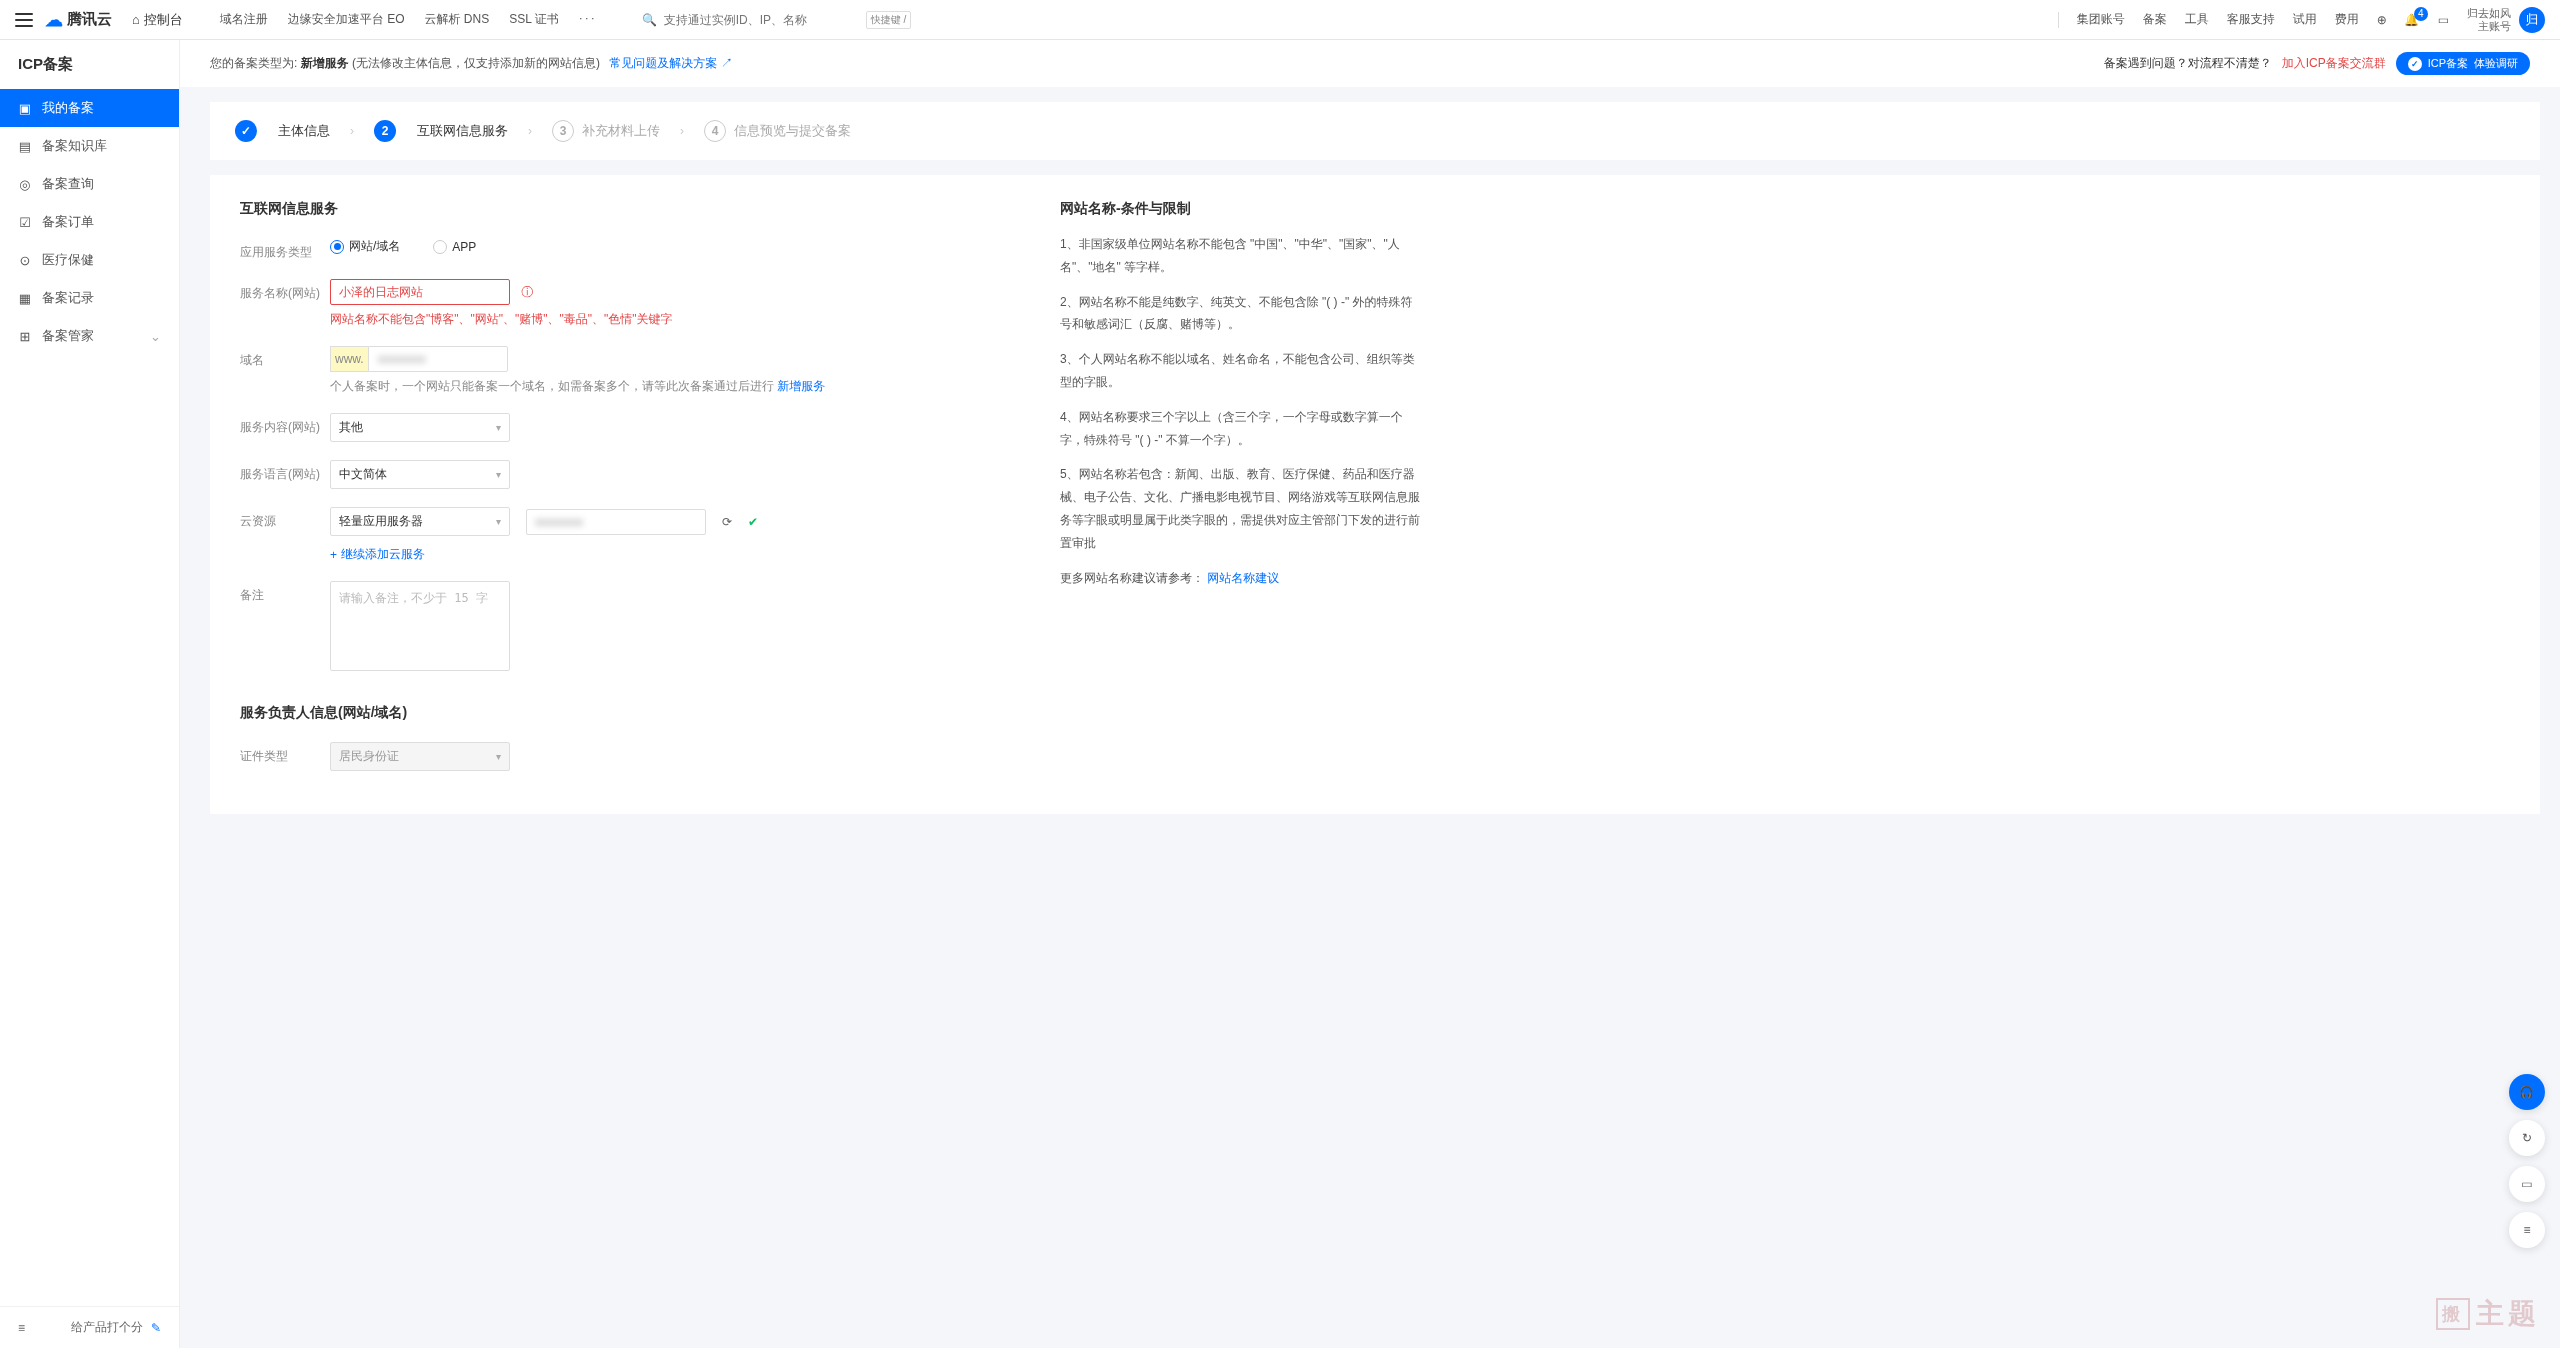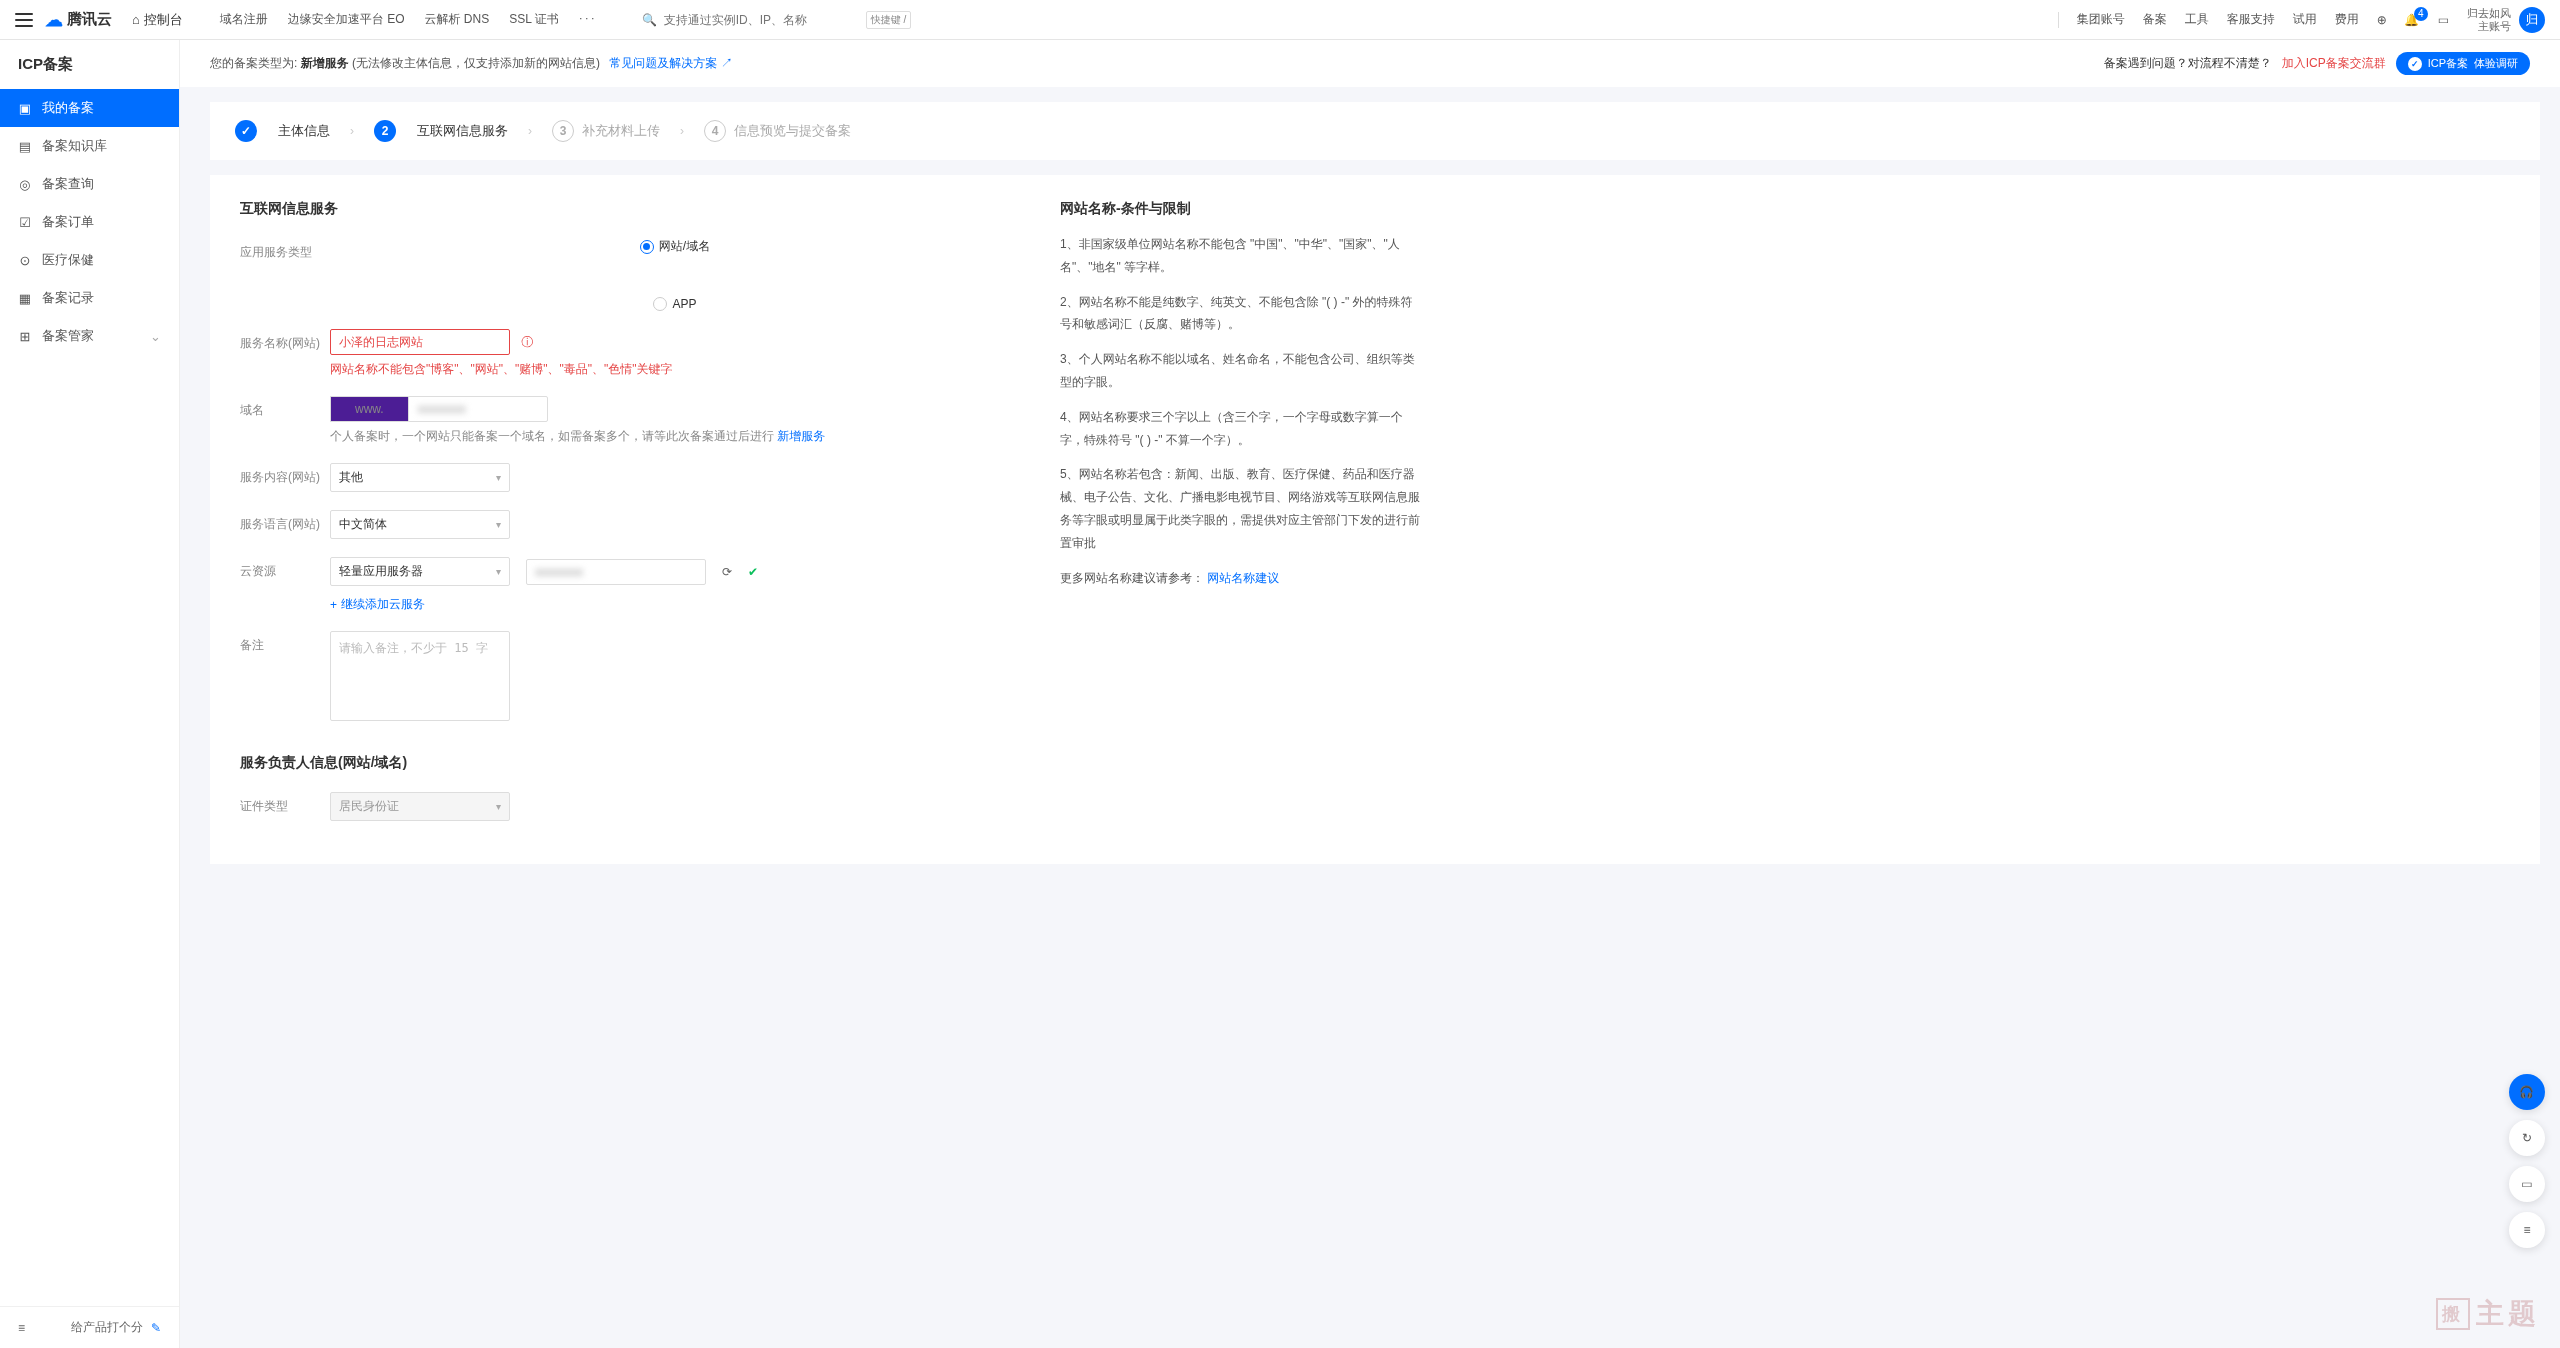"网站/域名" .radio-group { flex-direction: column -> none; gap: 42px -> 33px }
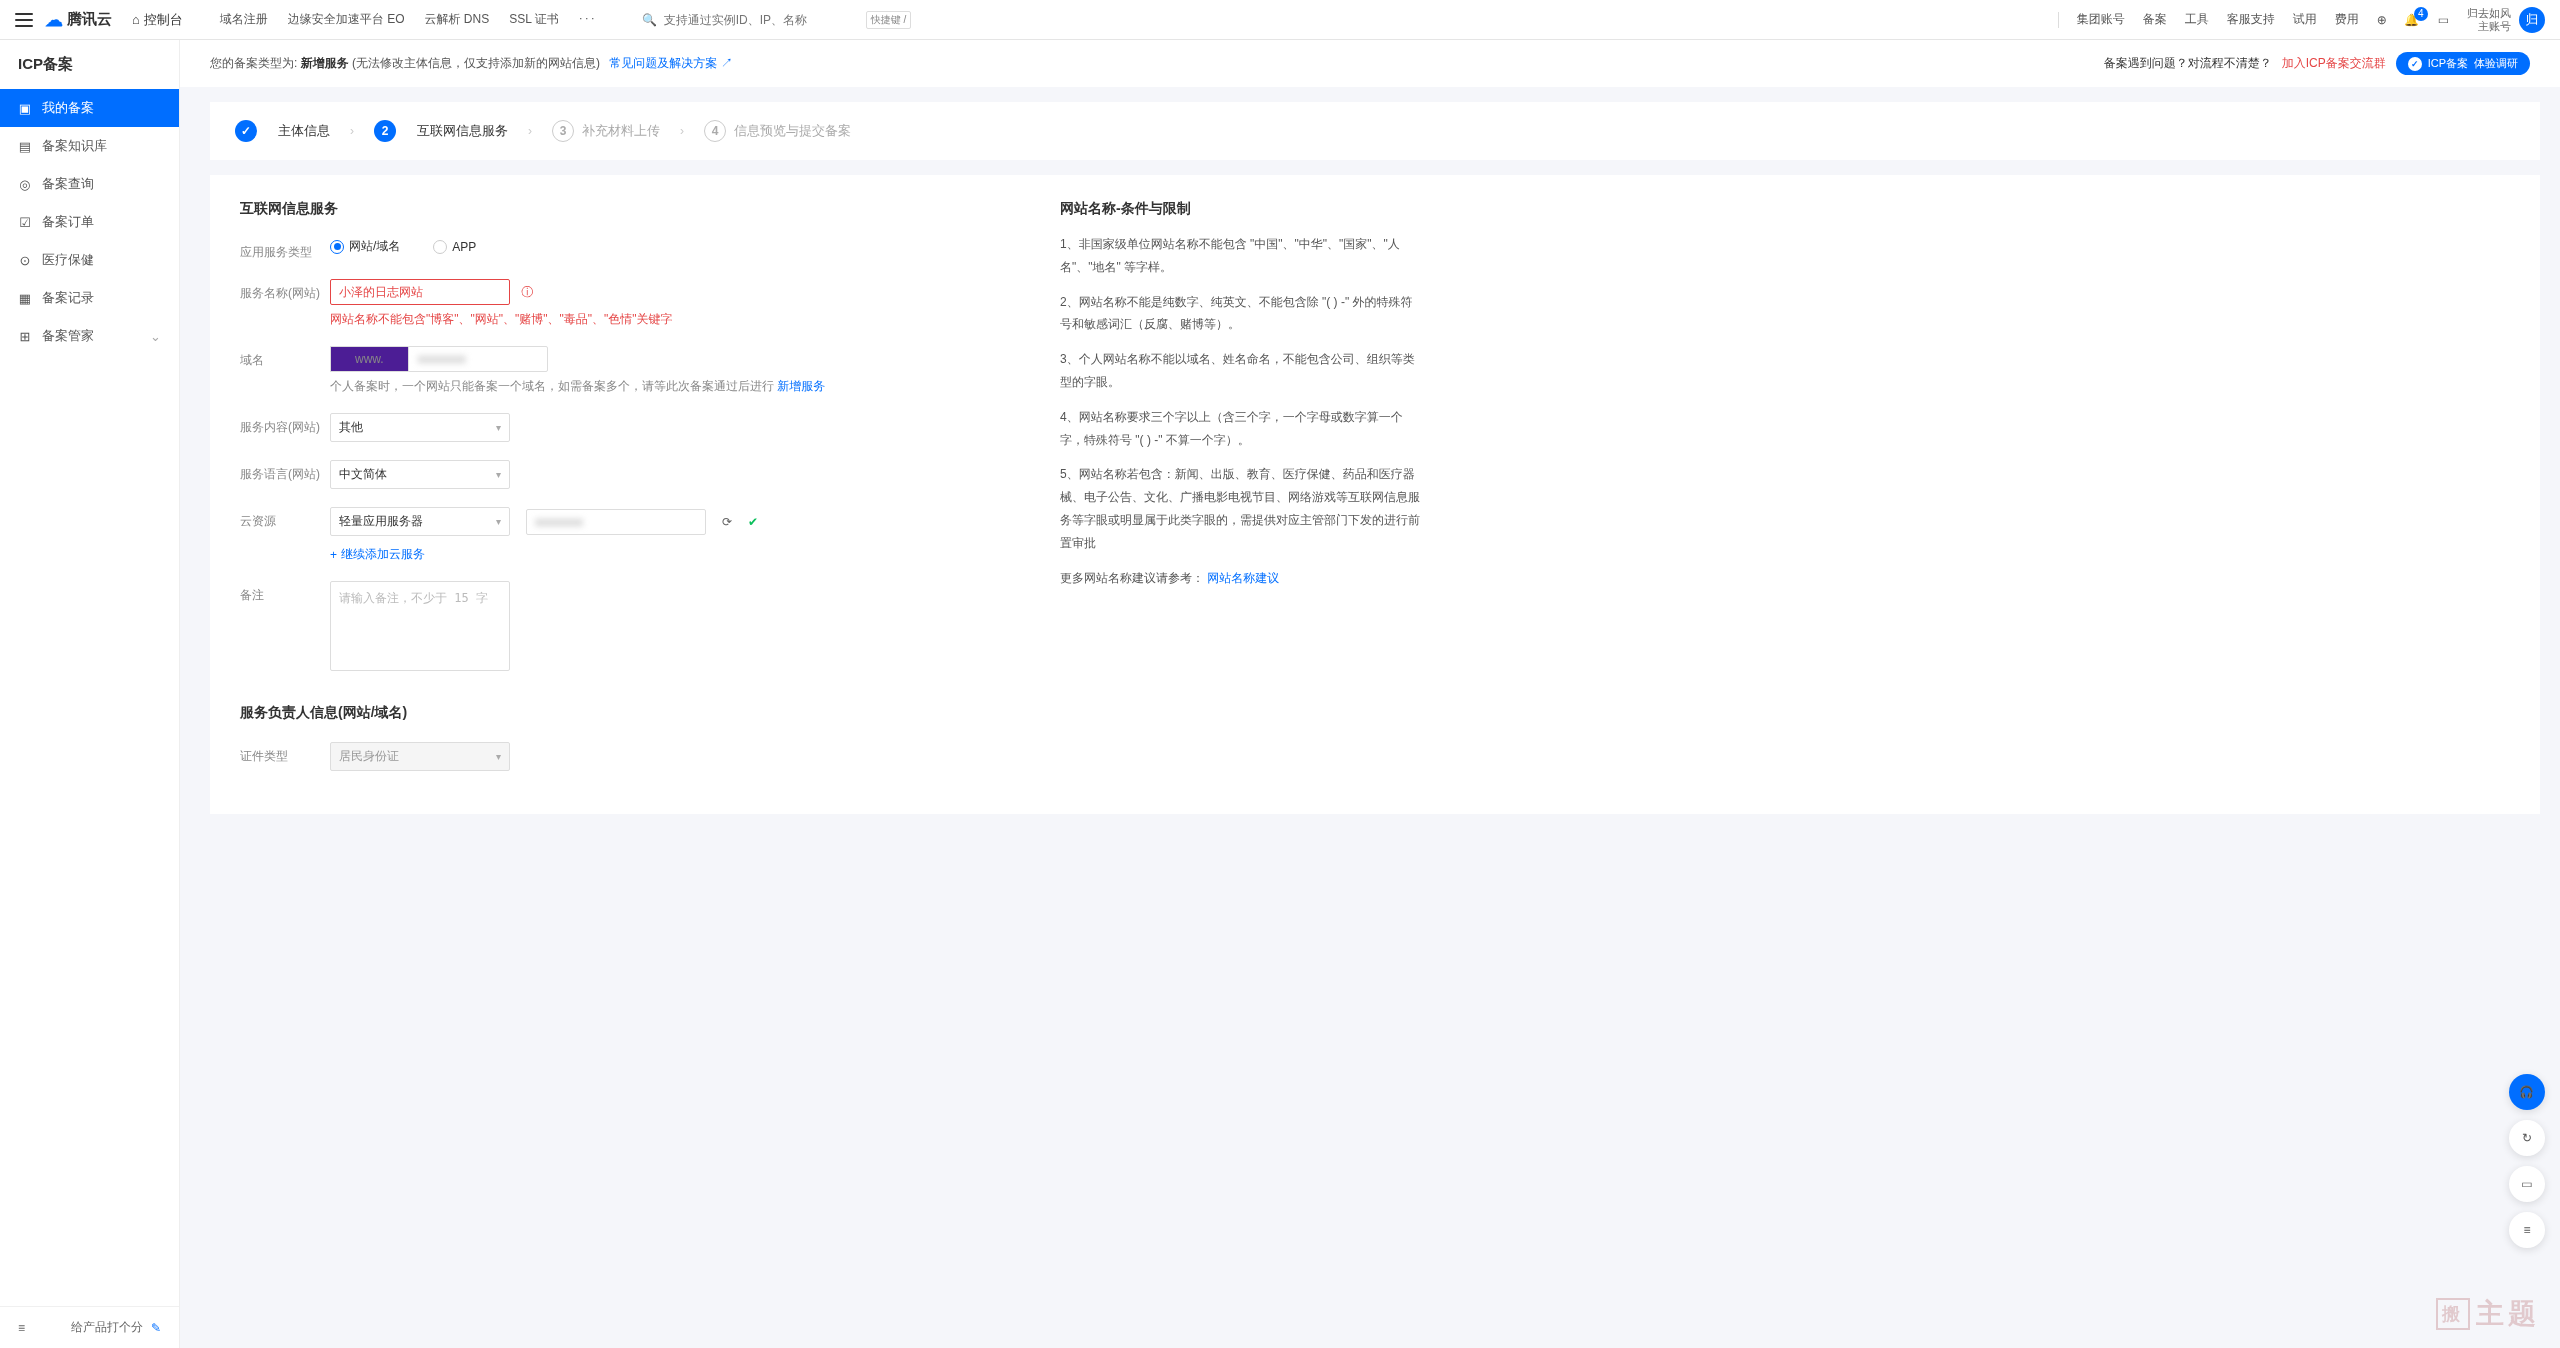"www." .domain-prefix .prefix { background: #4c1d95 -> #fef9c3; padding: 5px 24px -> 5px 4px }
